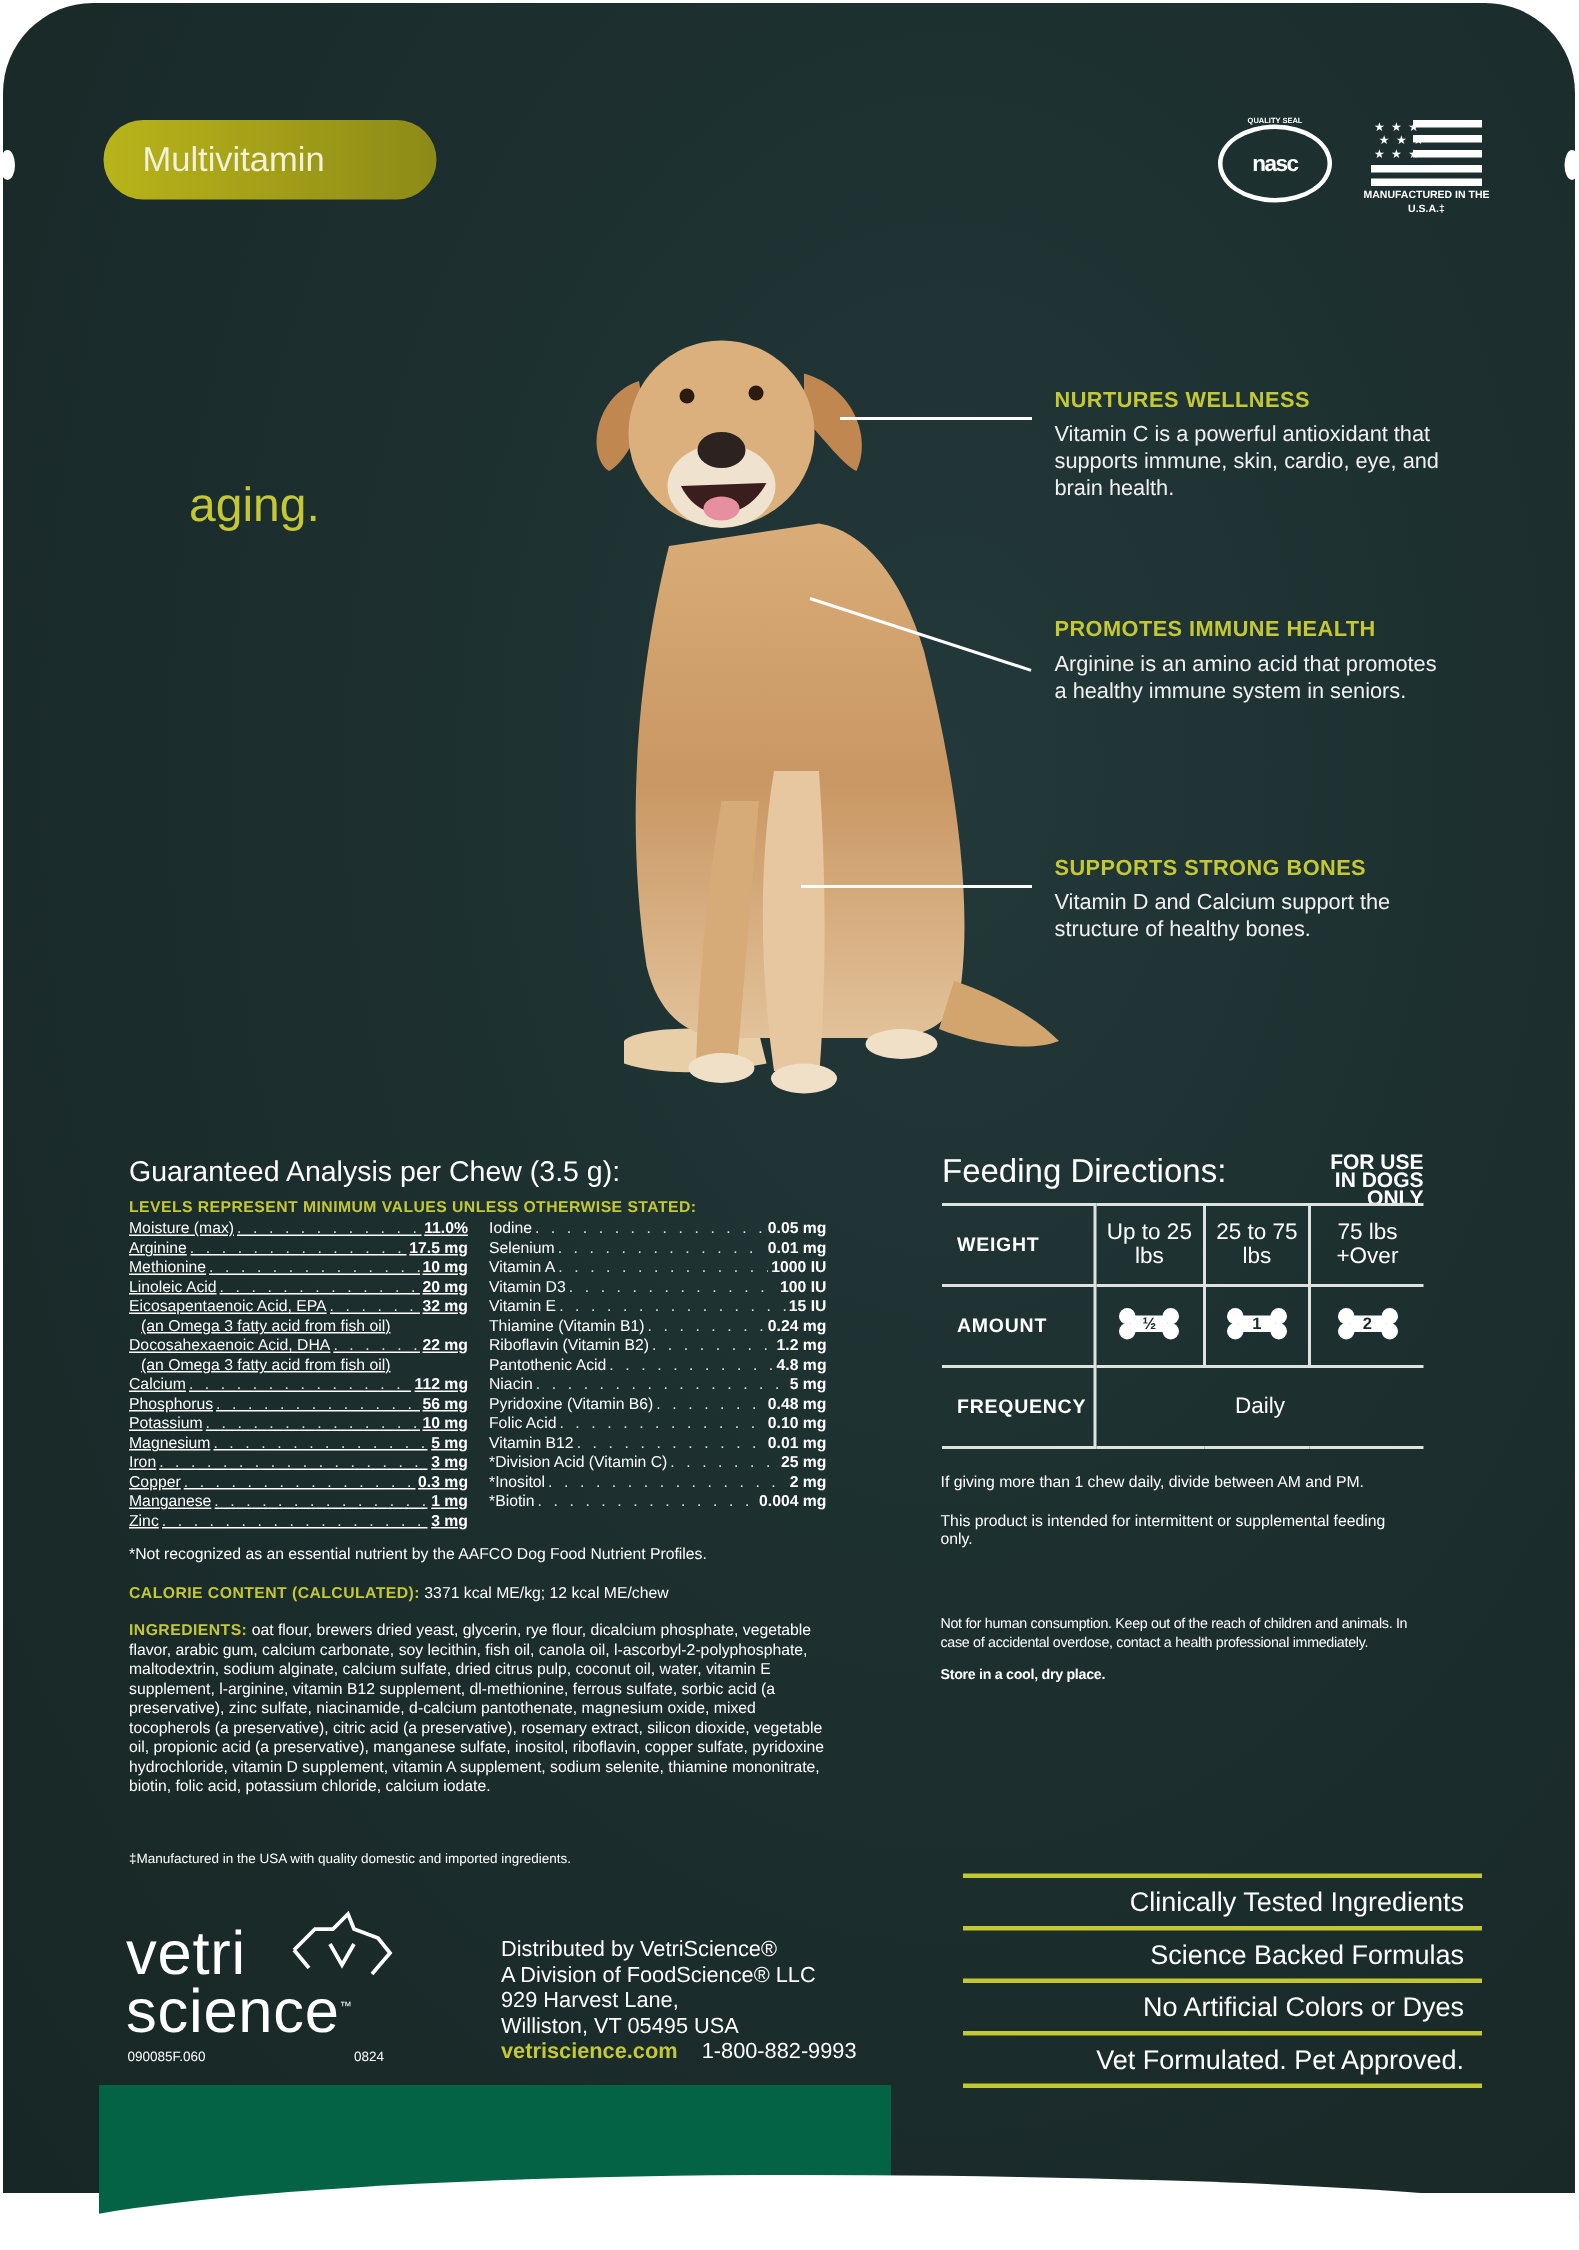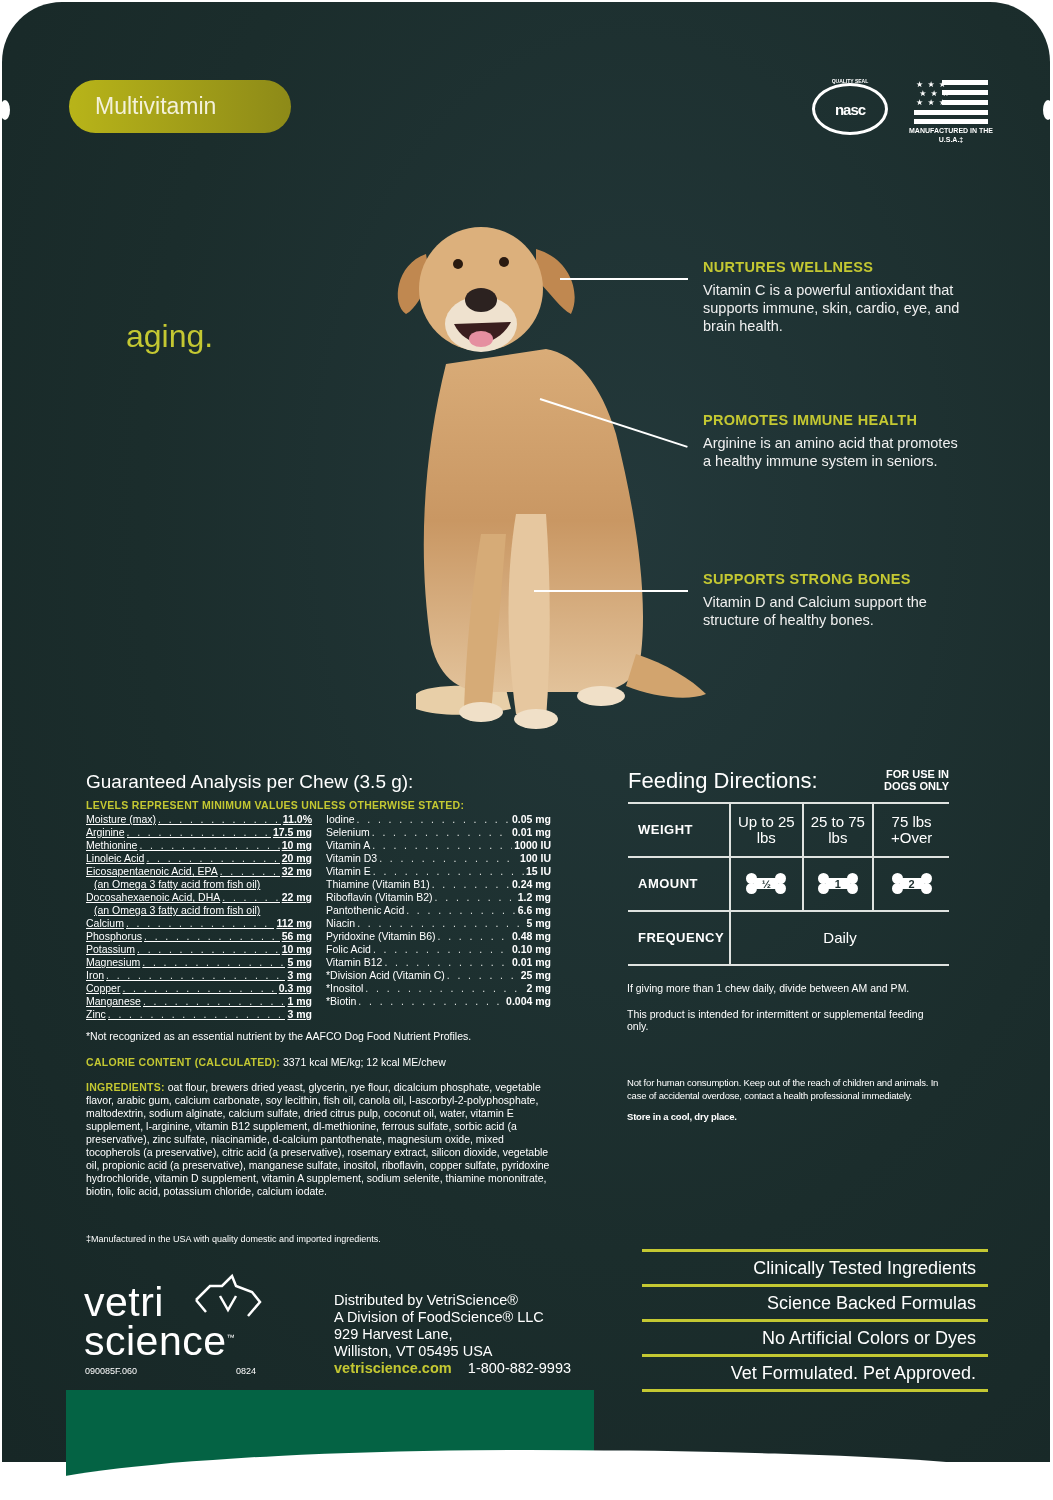"FOR USE IN DOGS ONLY" .fd-dogs { font-size: 11px -> 14px }
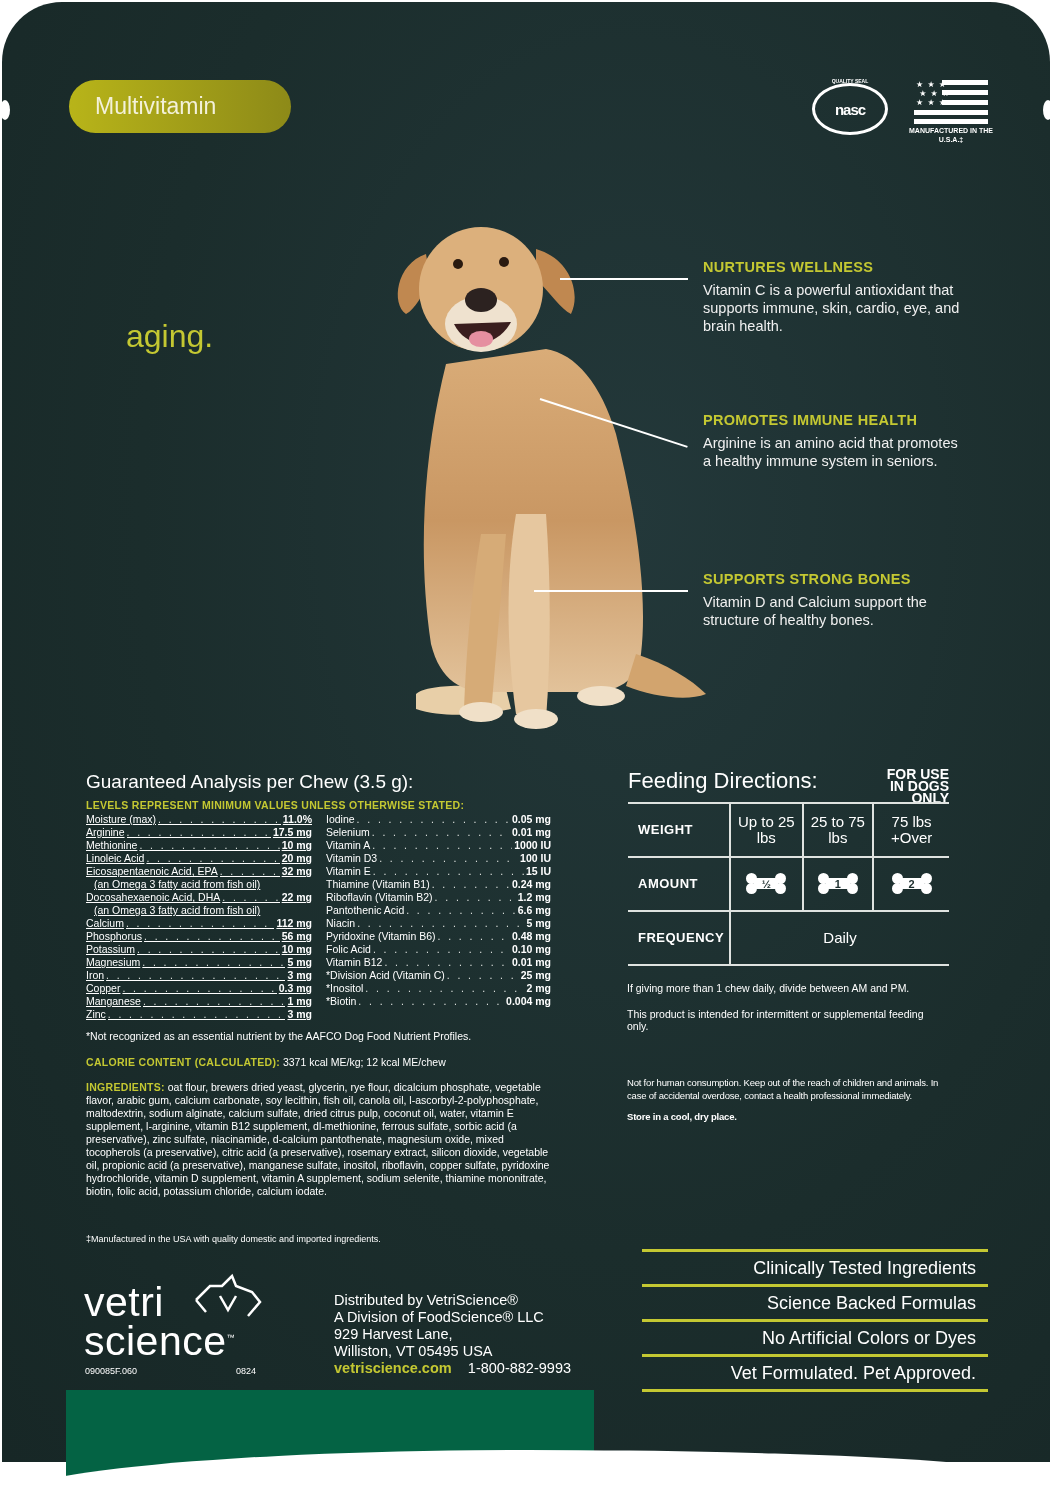"6.6 mg" span.vl { text: 6.6 -> 4.8 }
